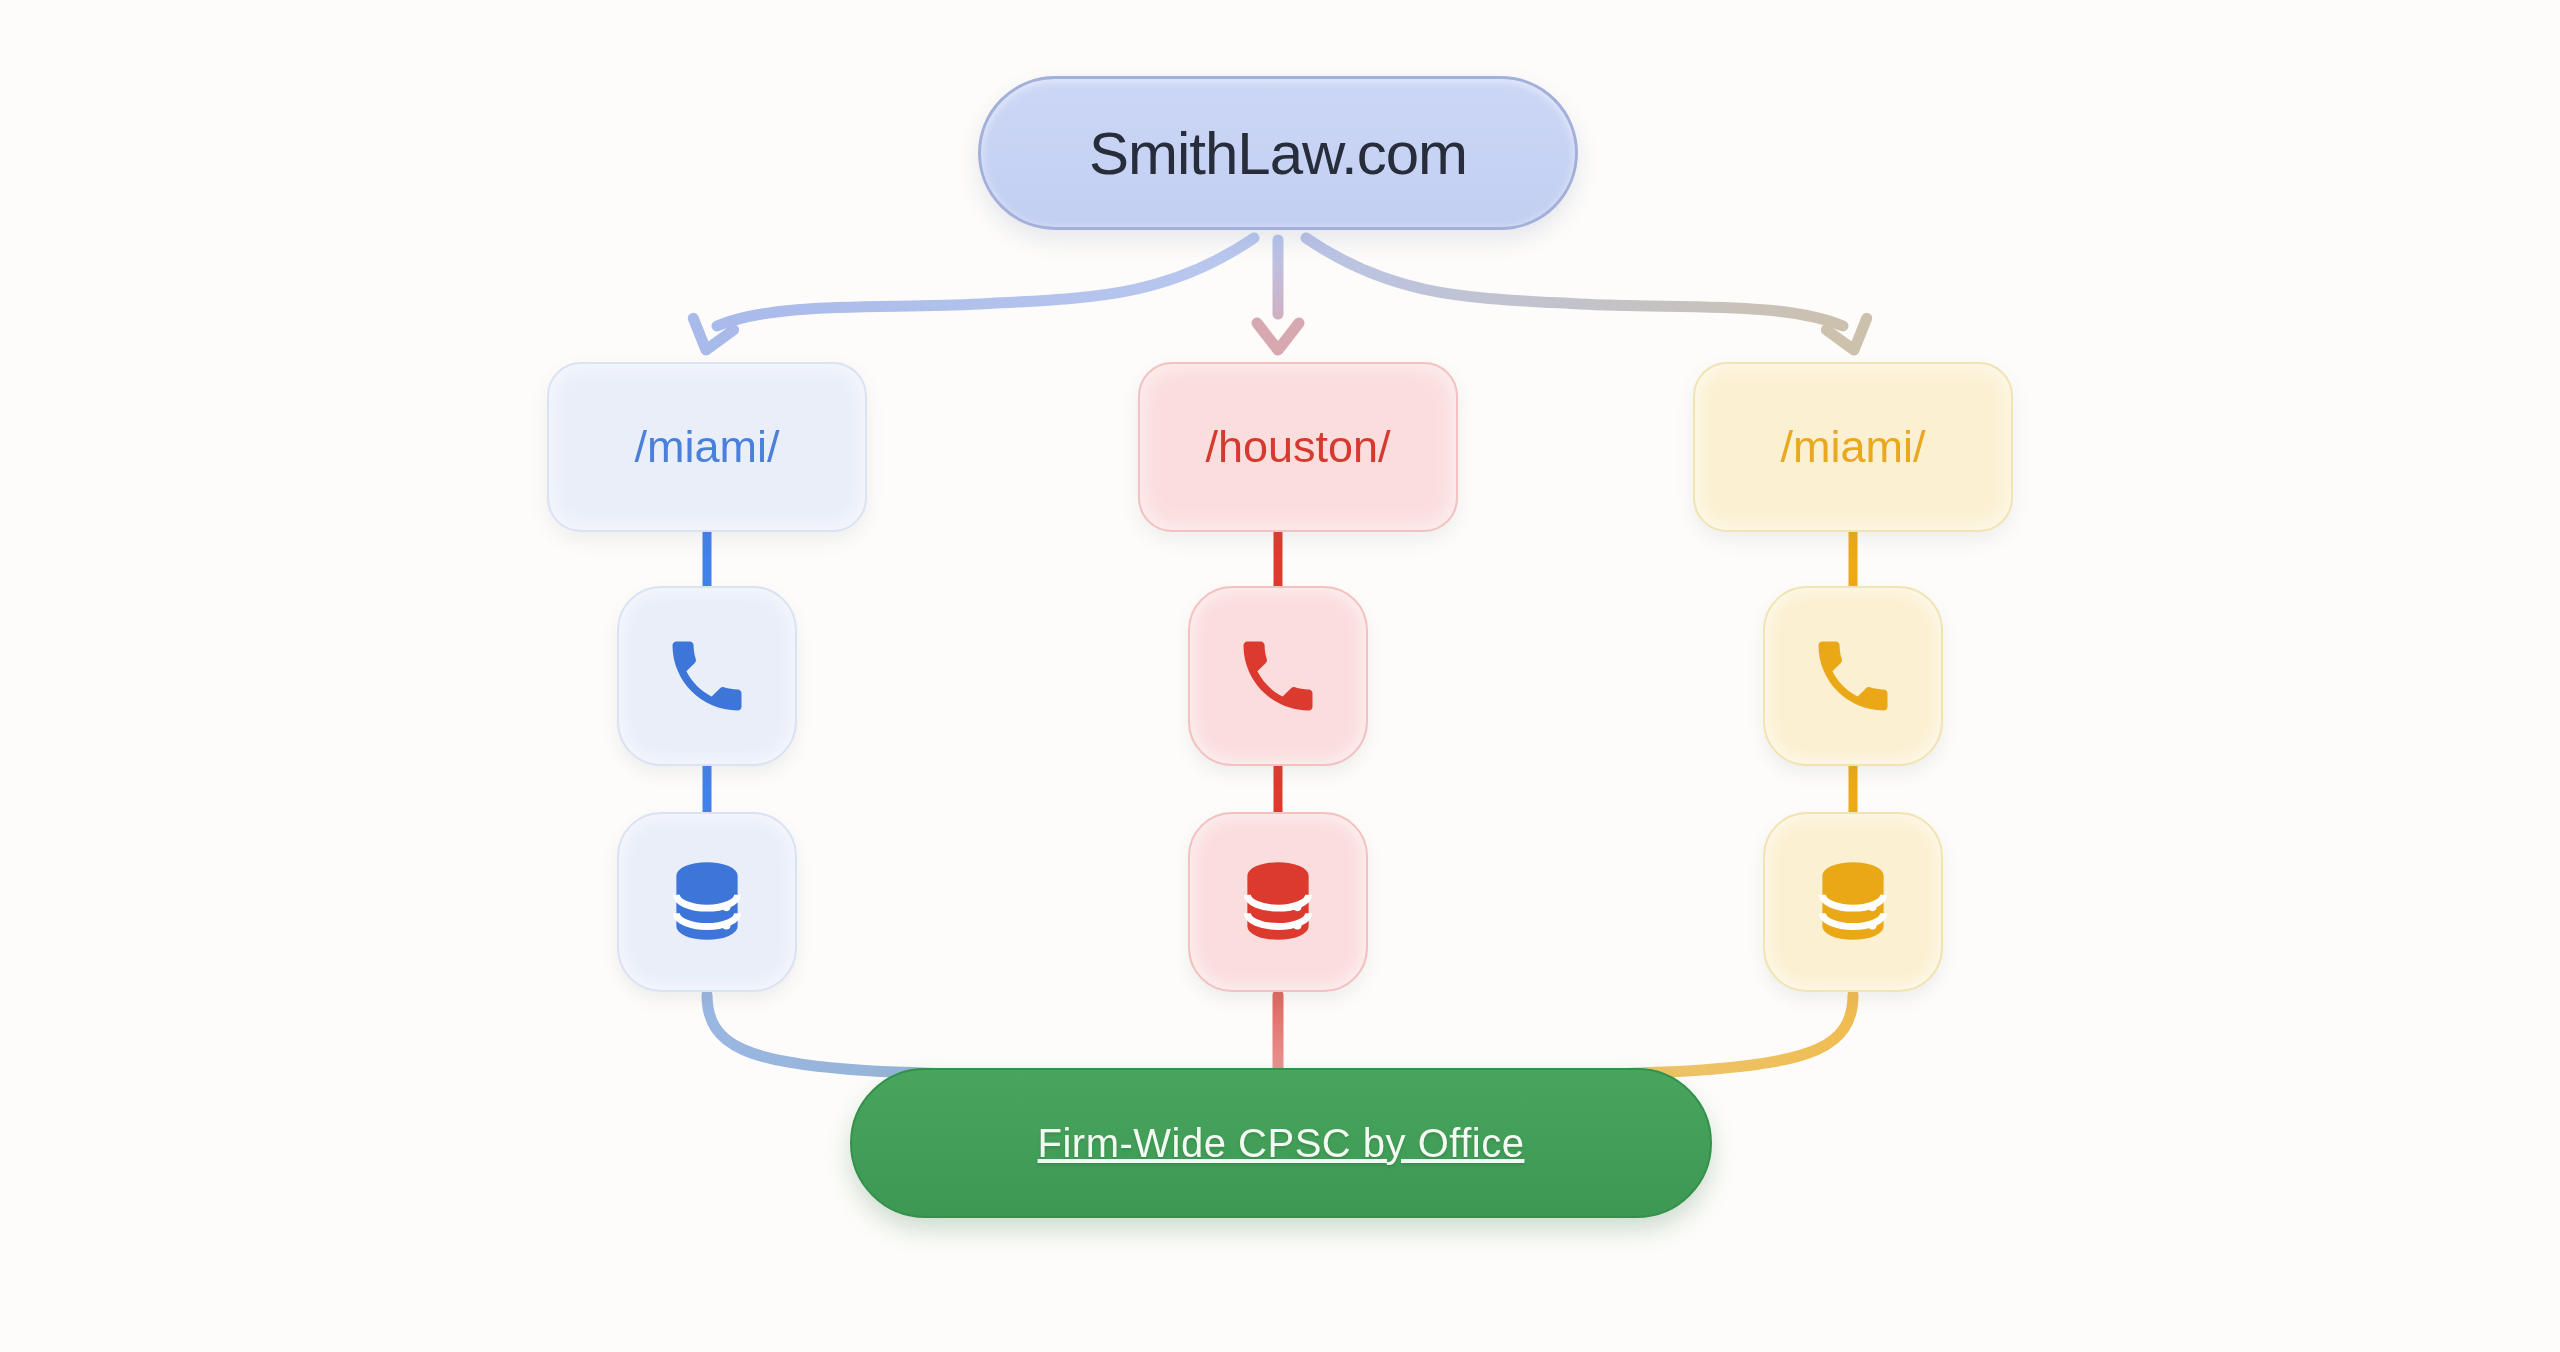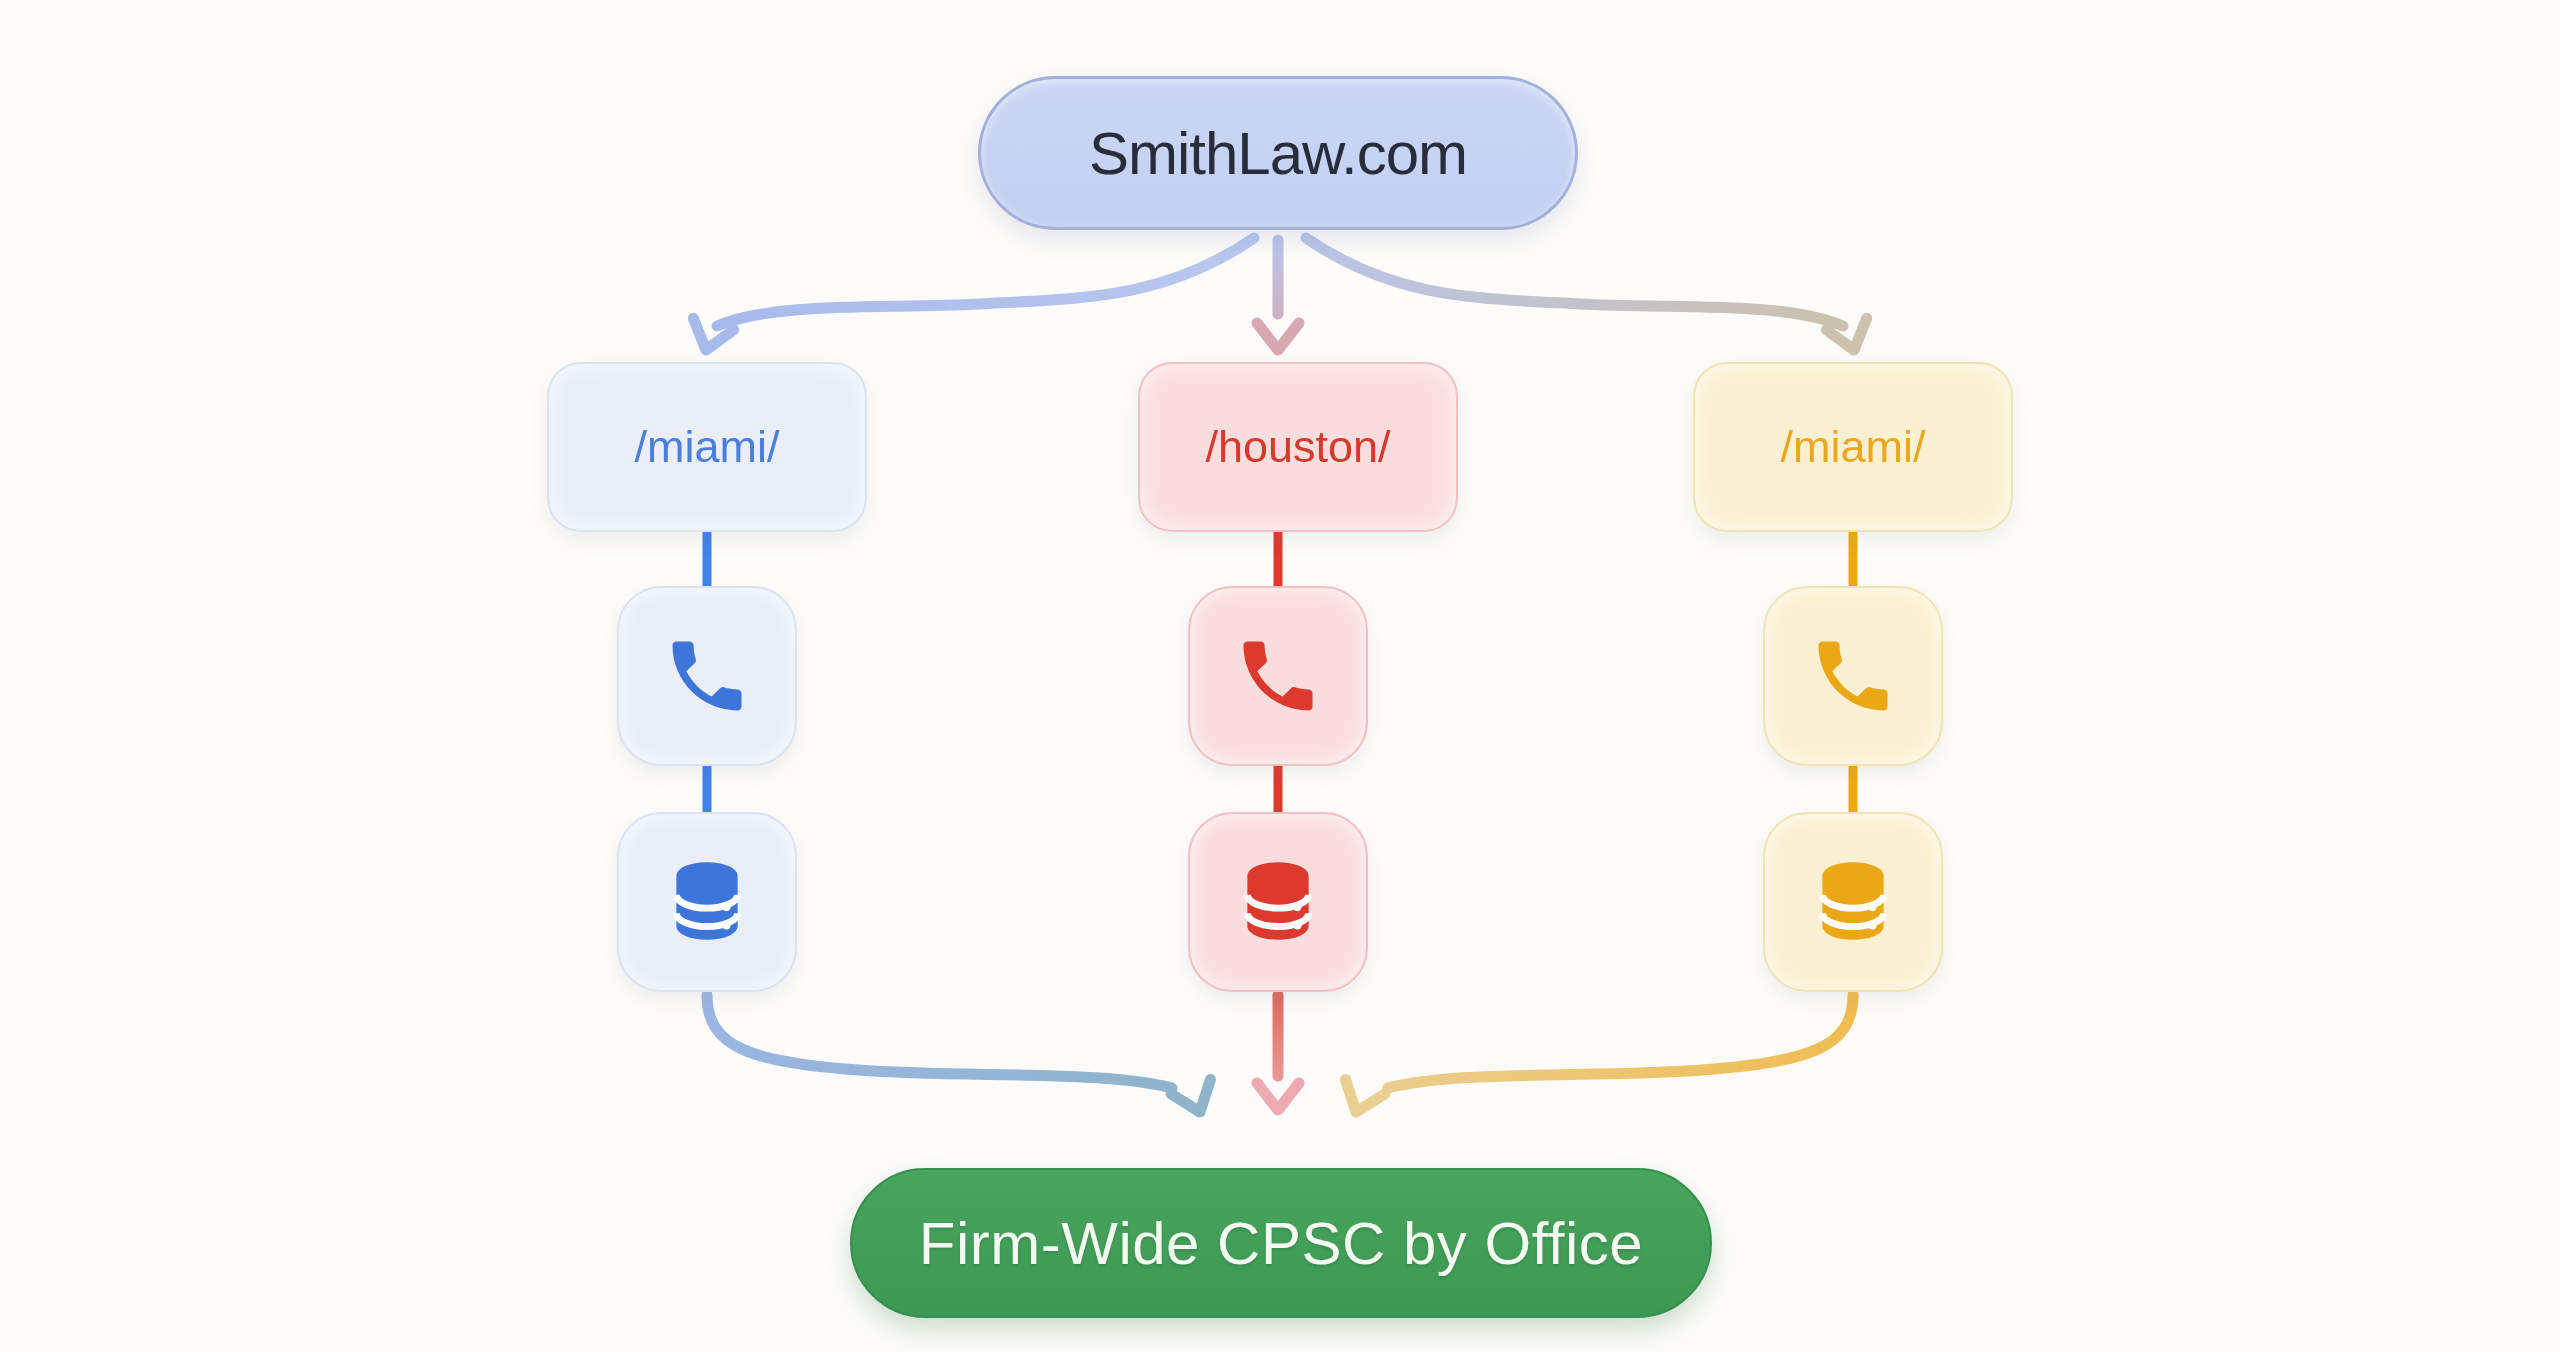"Firm-Wide CPSC by Office" .sink-pill { font-size: 60px -> 40px; text-decoration: none -> underline; top: 1168px -> 1068px }
